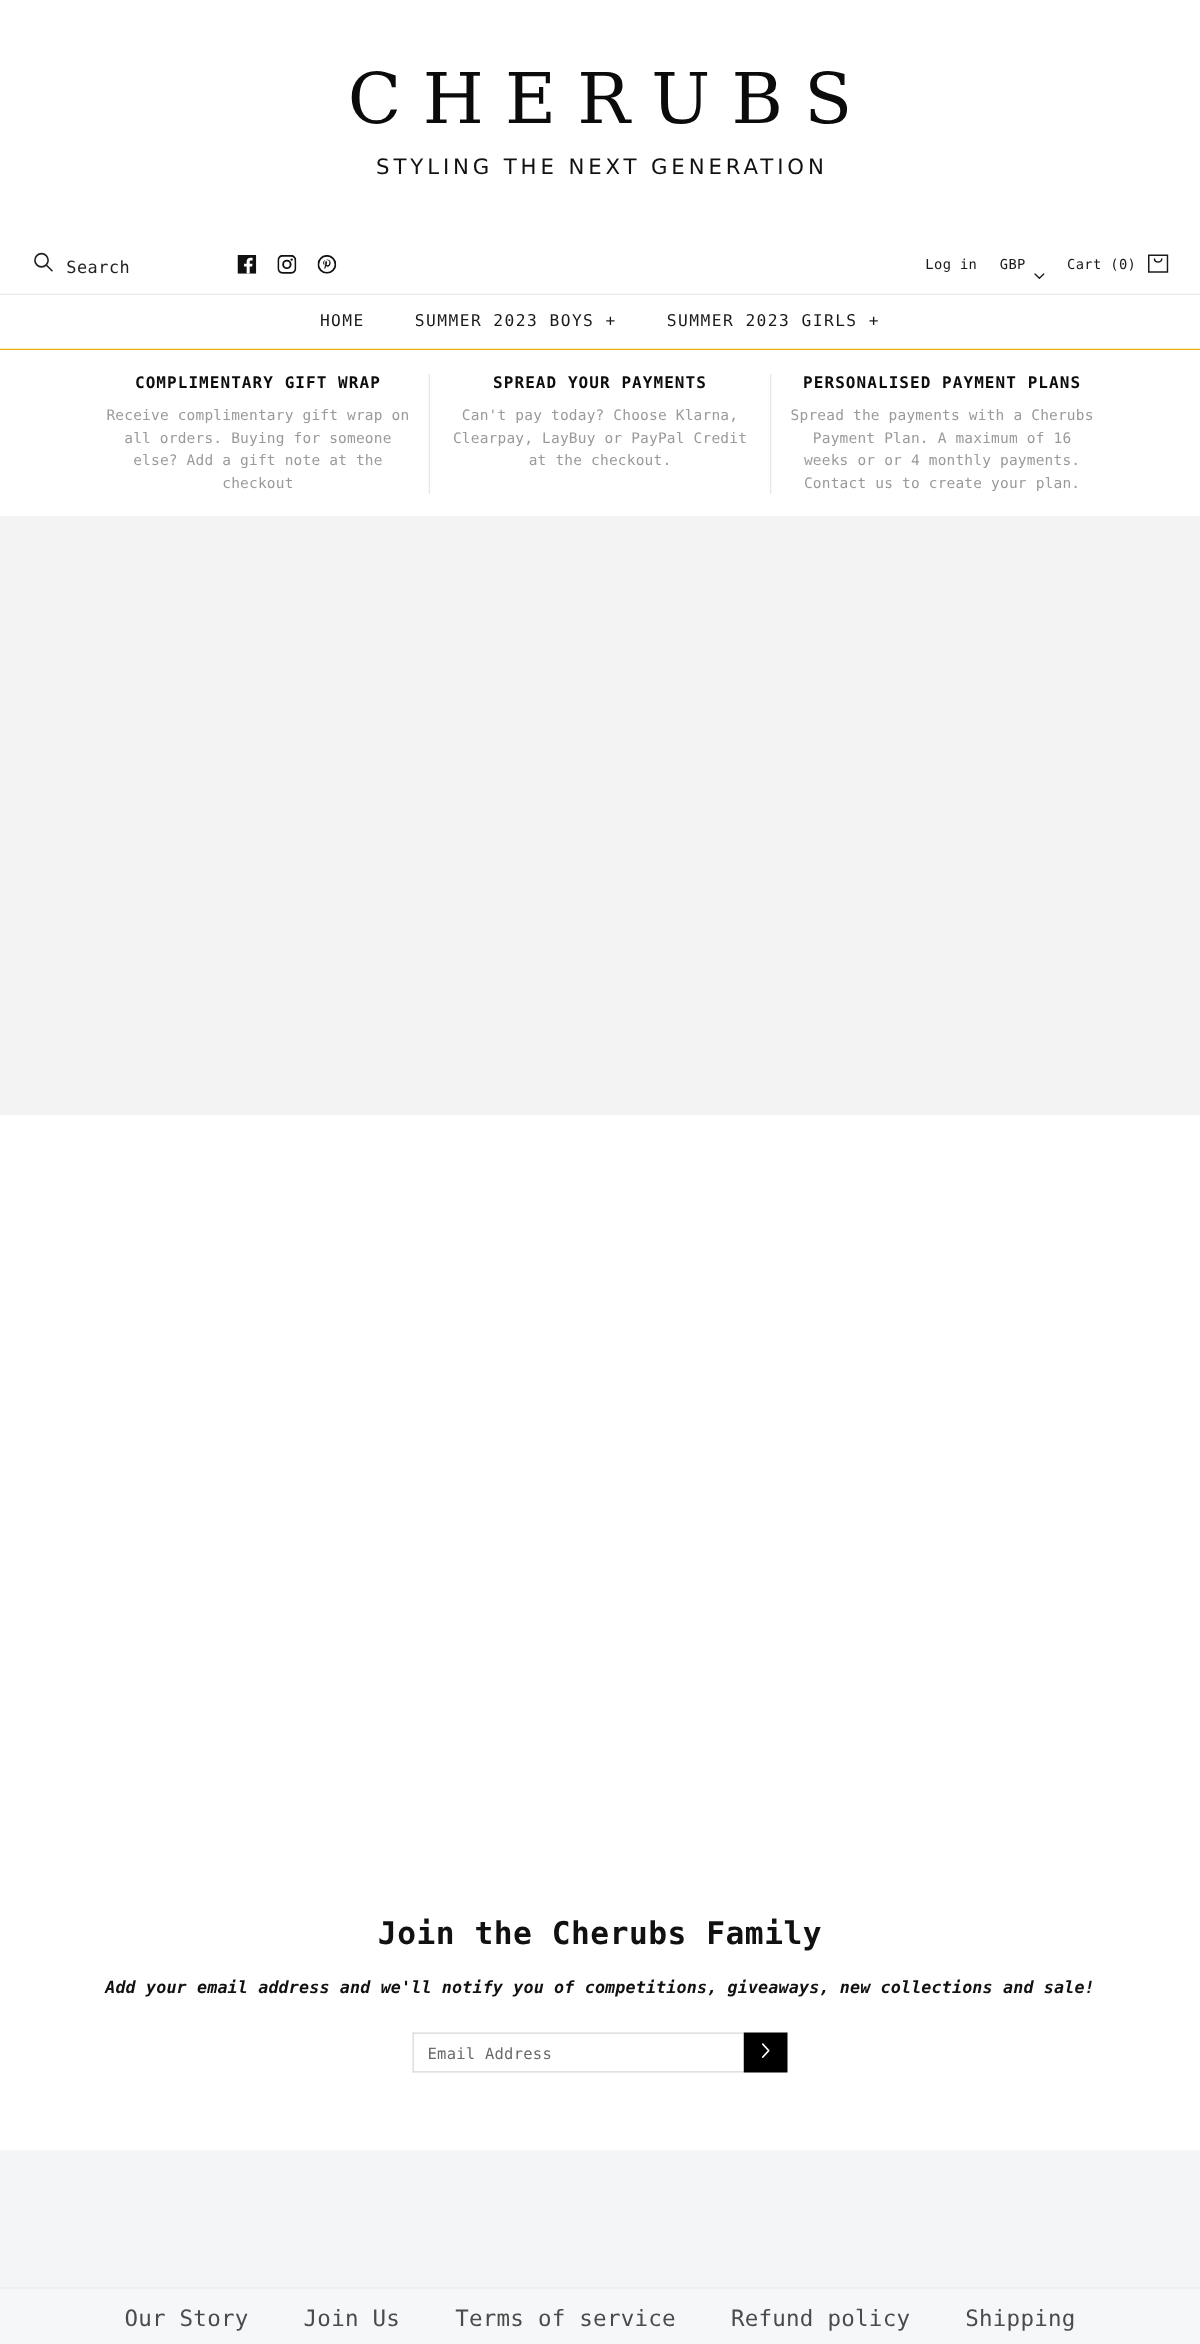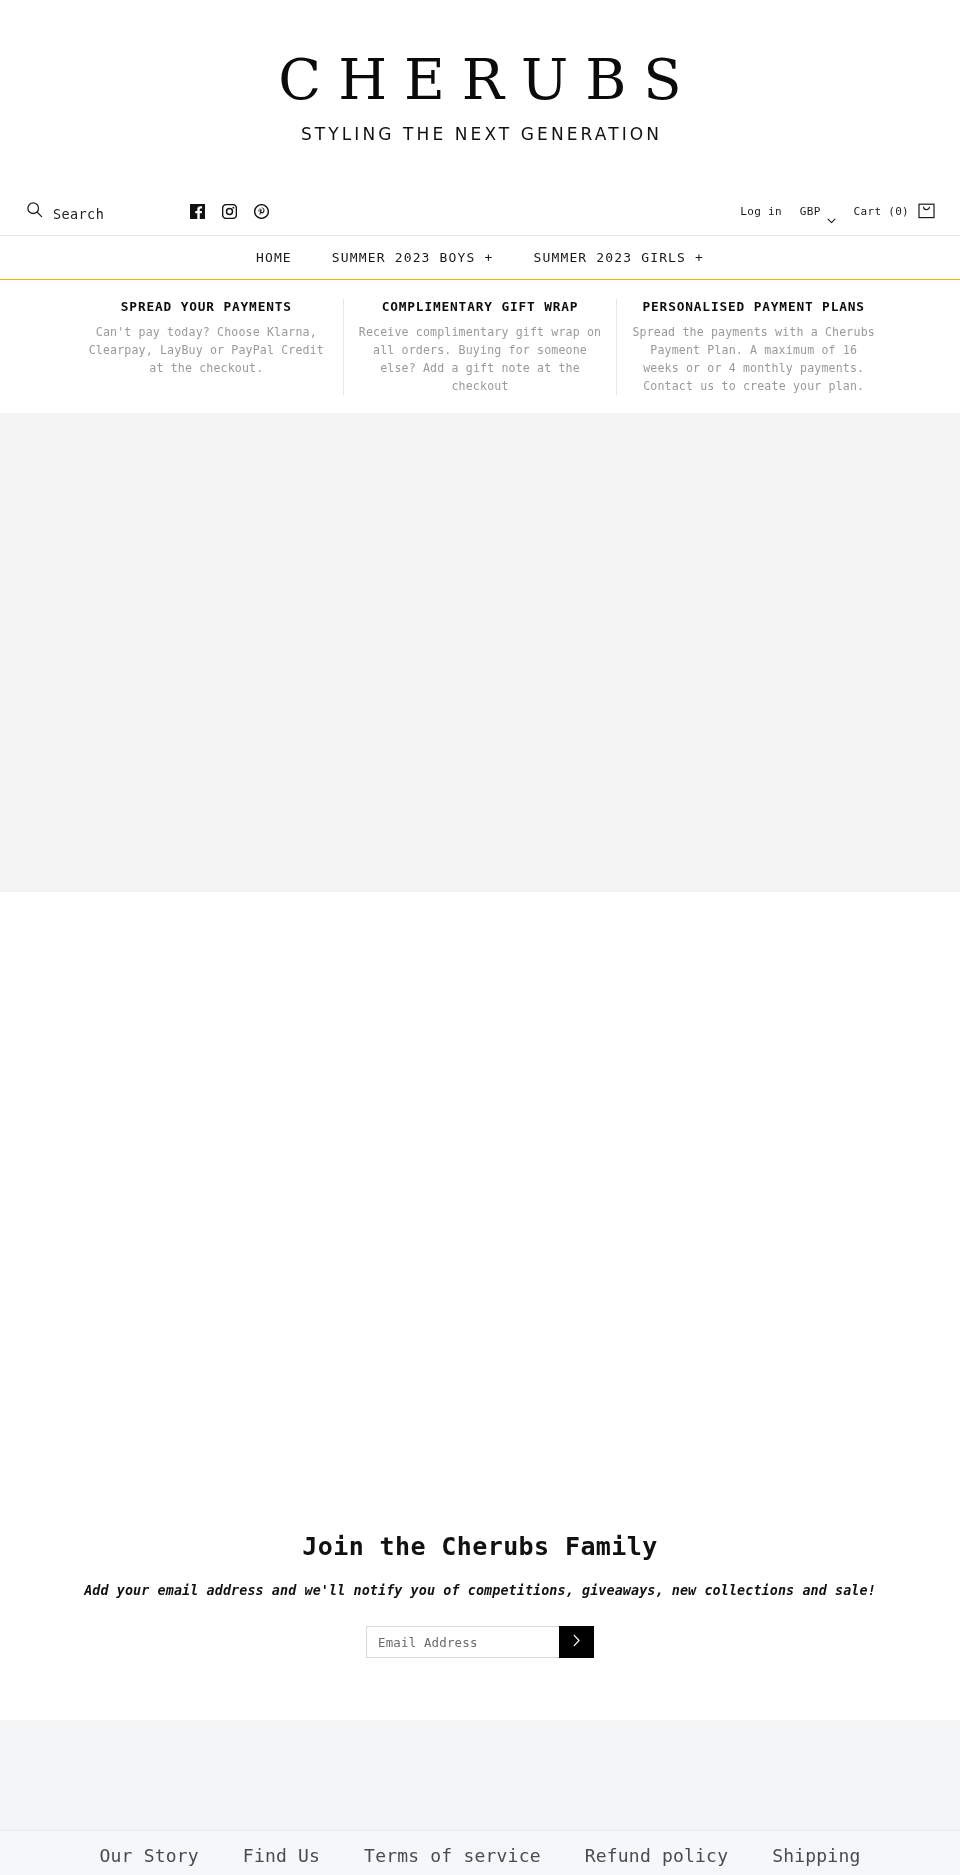"SPREAD YOUR PAYMENTS" div.feat { order: before "COMPLIMENTARY GIFT WRAP" -> after "COMPLIMENTARY GIFT WRAP" }
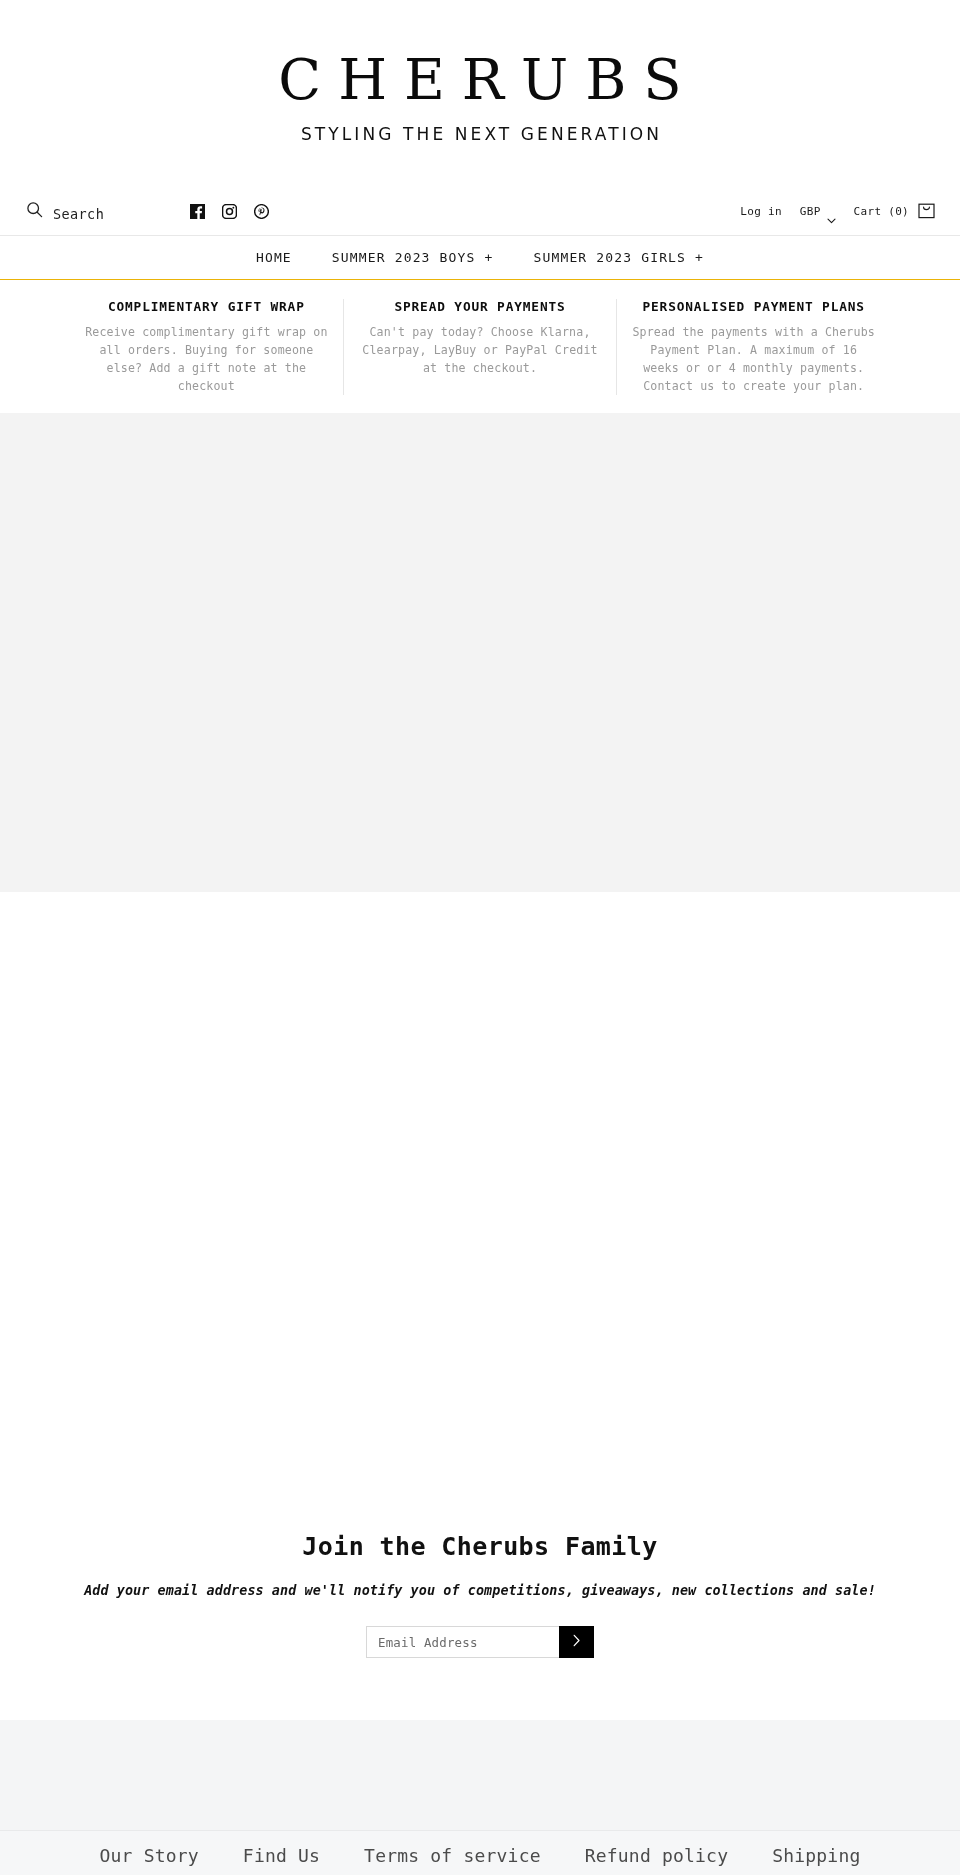"Email Address" .nl-form { width: 228px -> 300px }
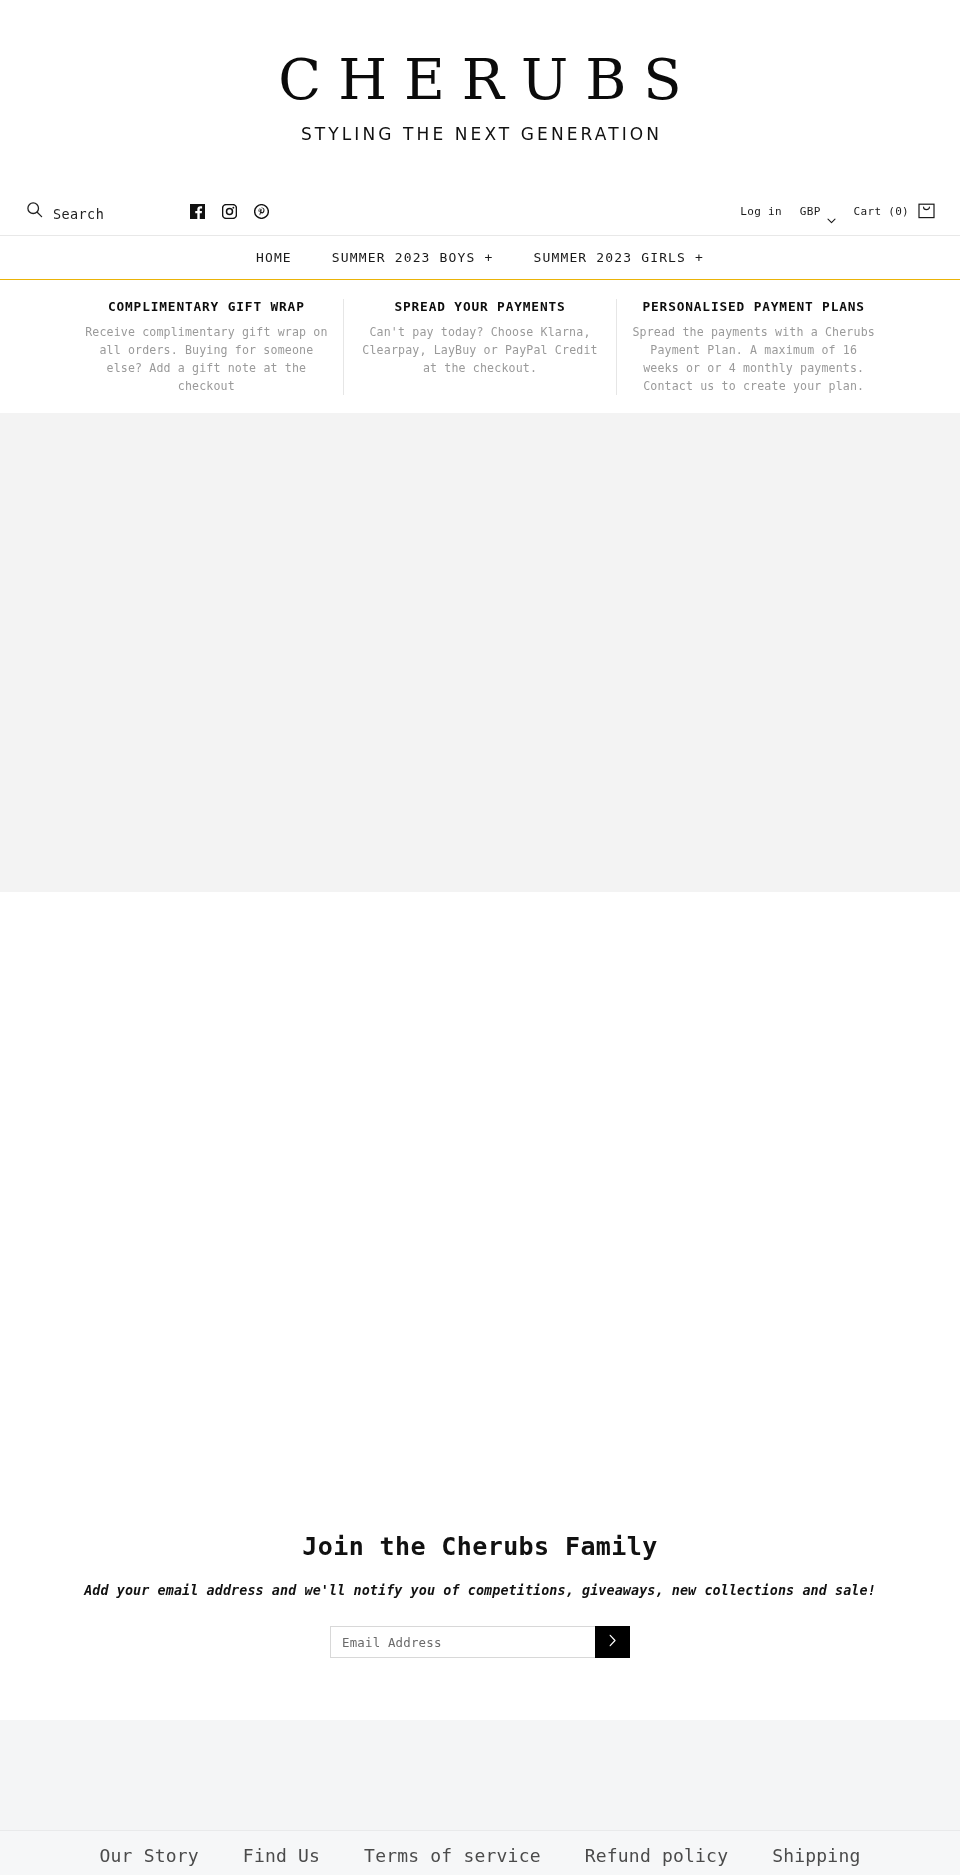"Find Us" a.f-link { text: Find -> Join }
